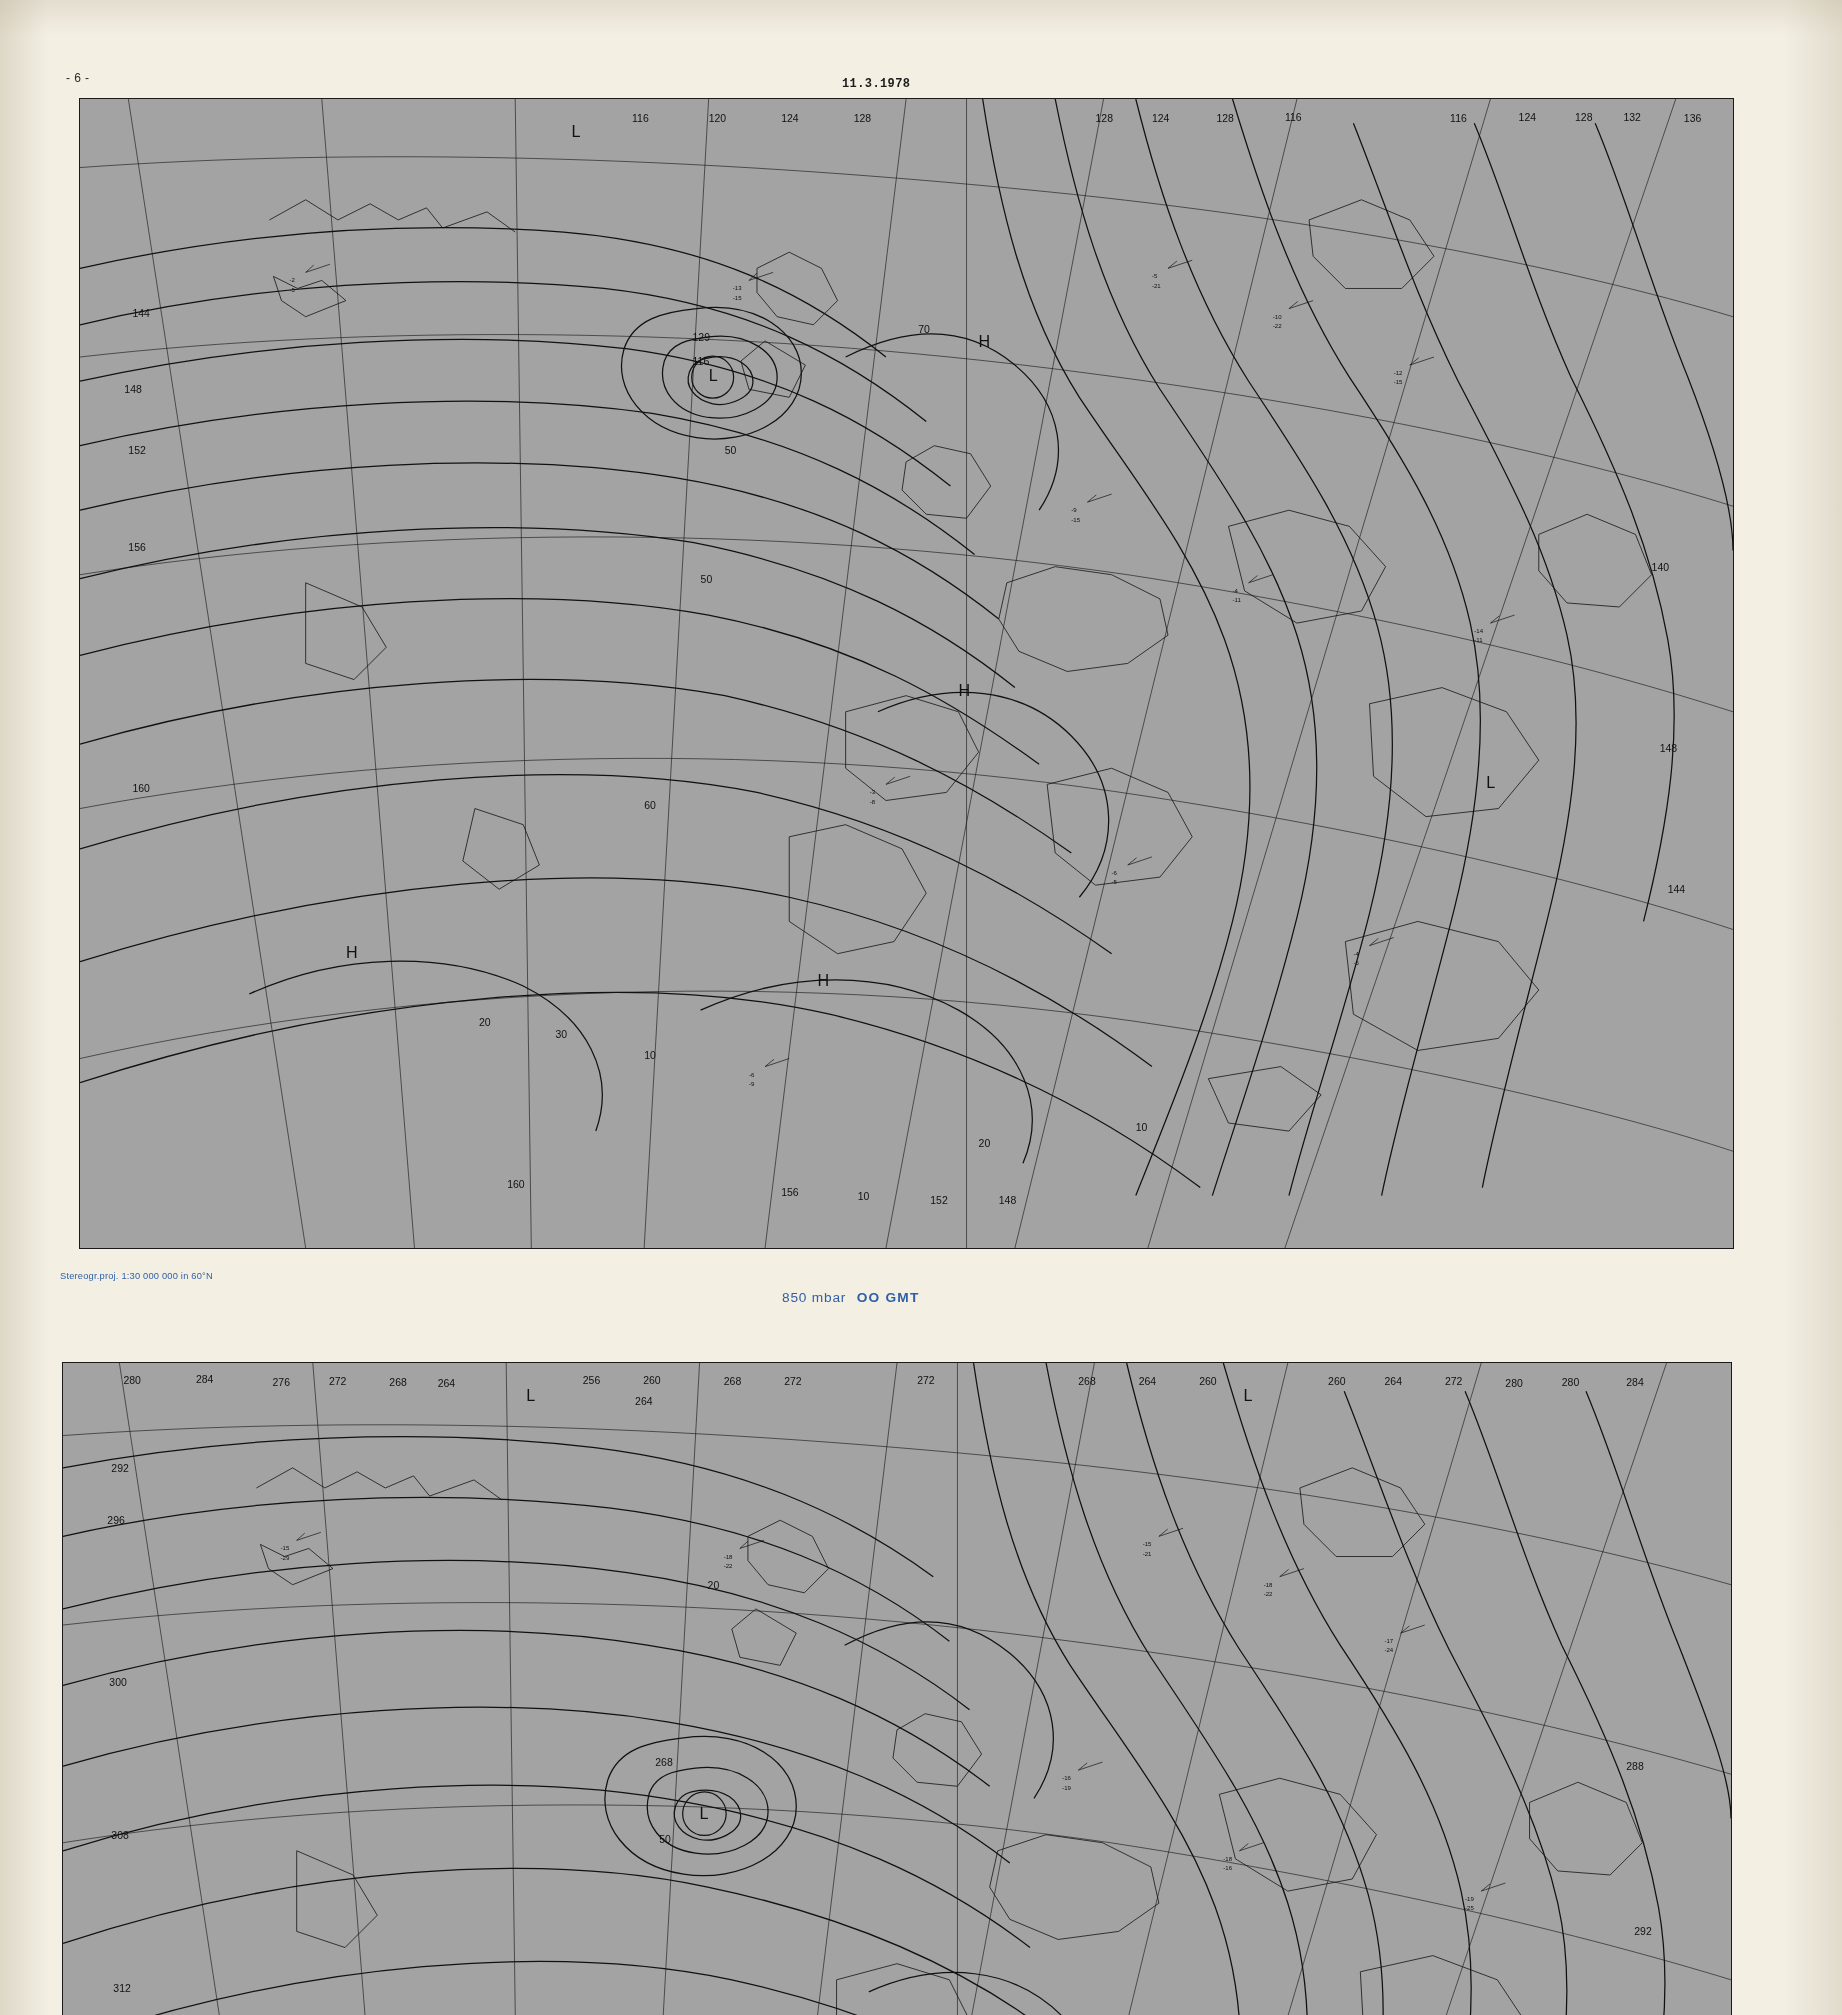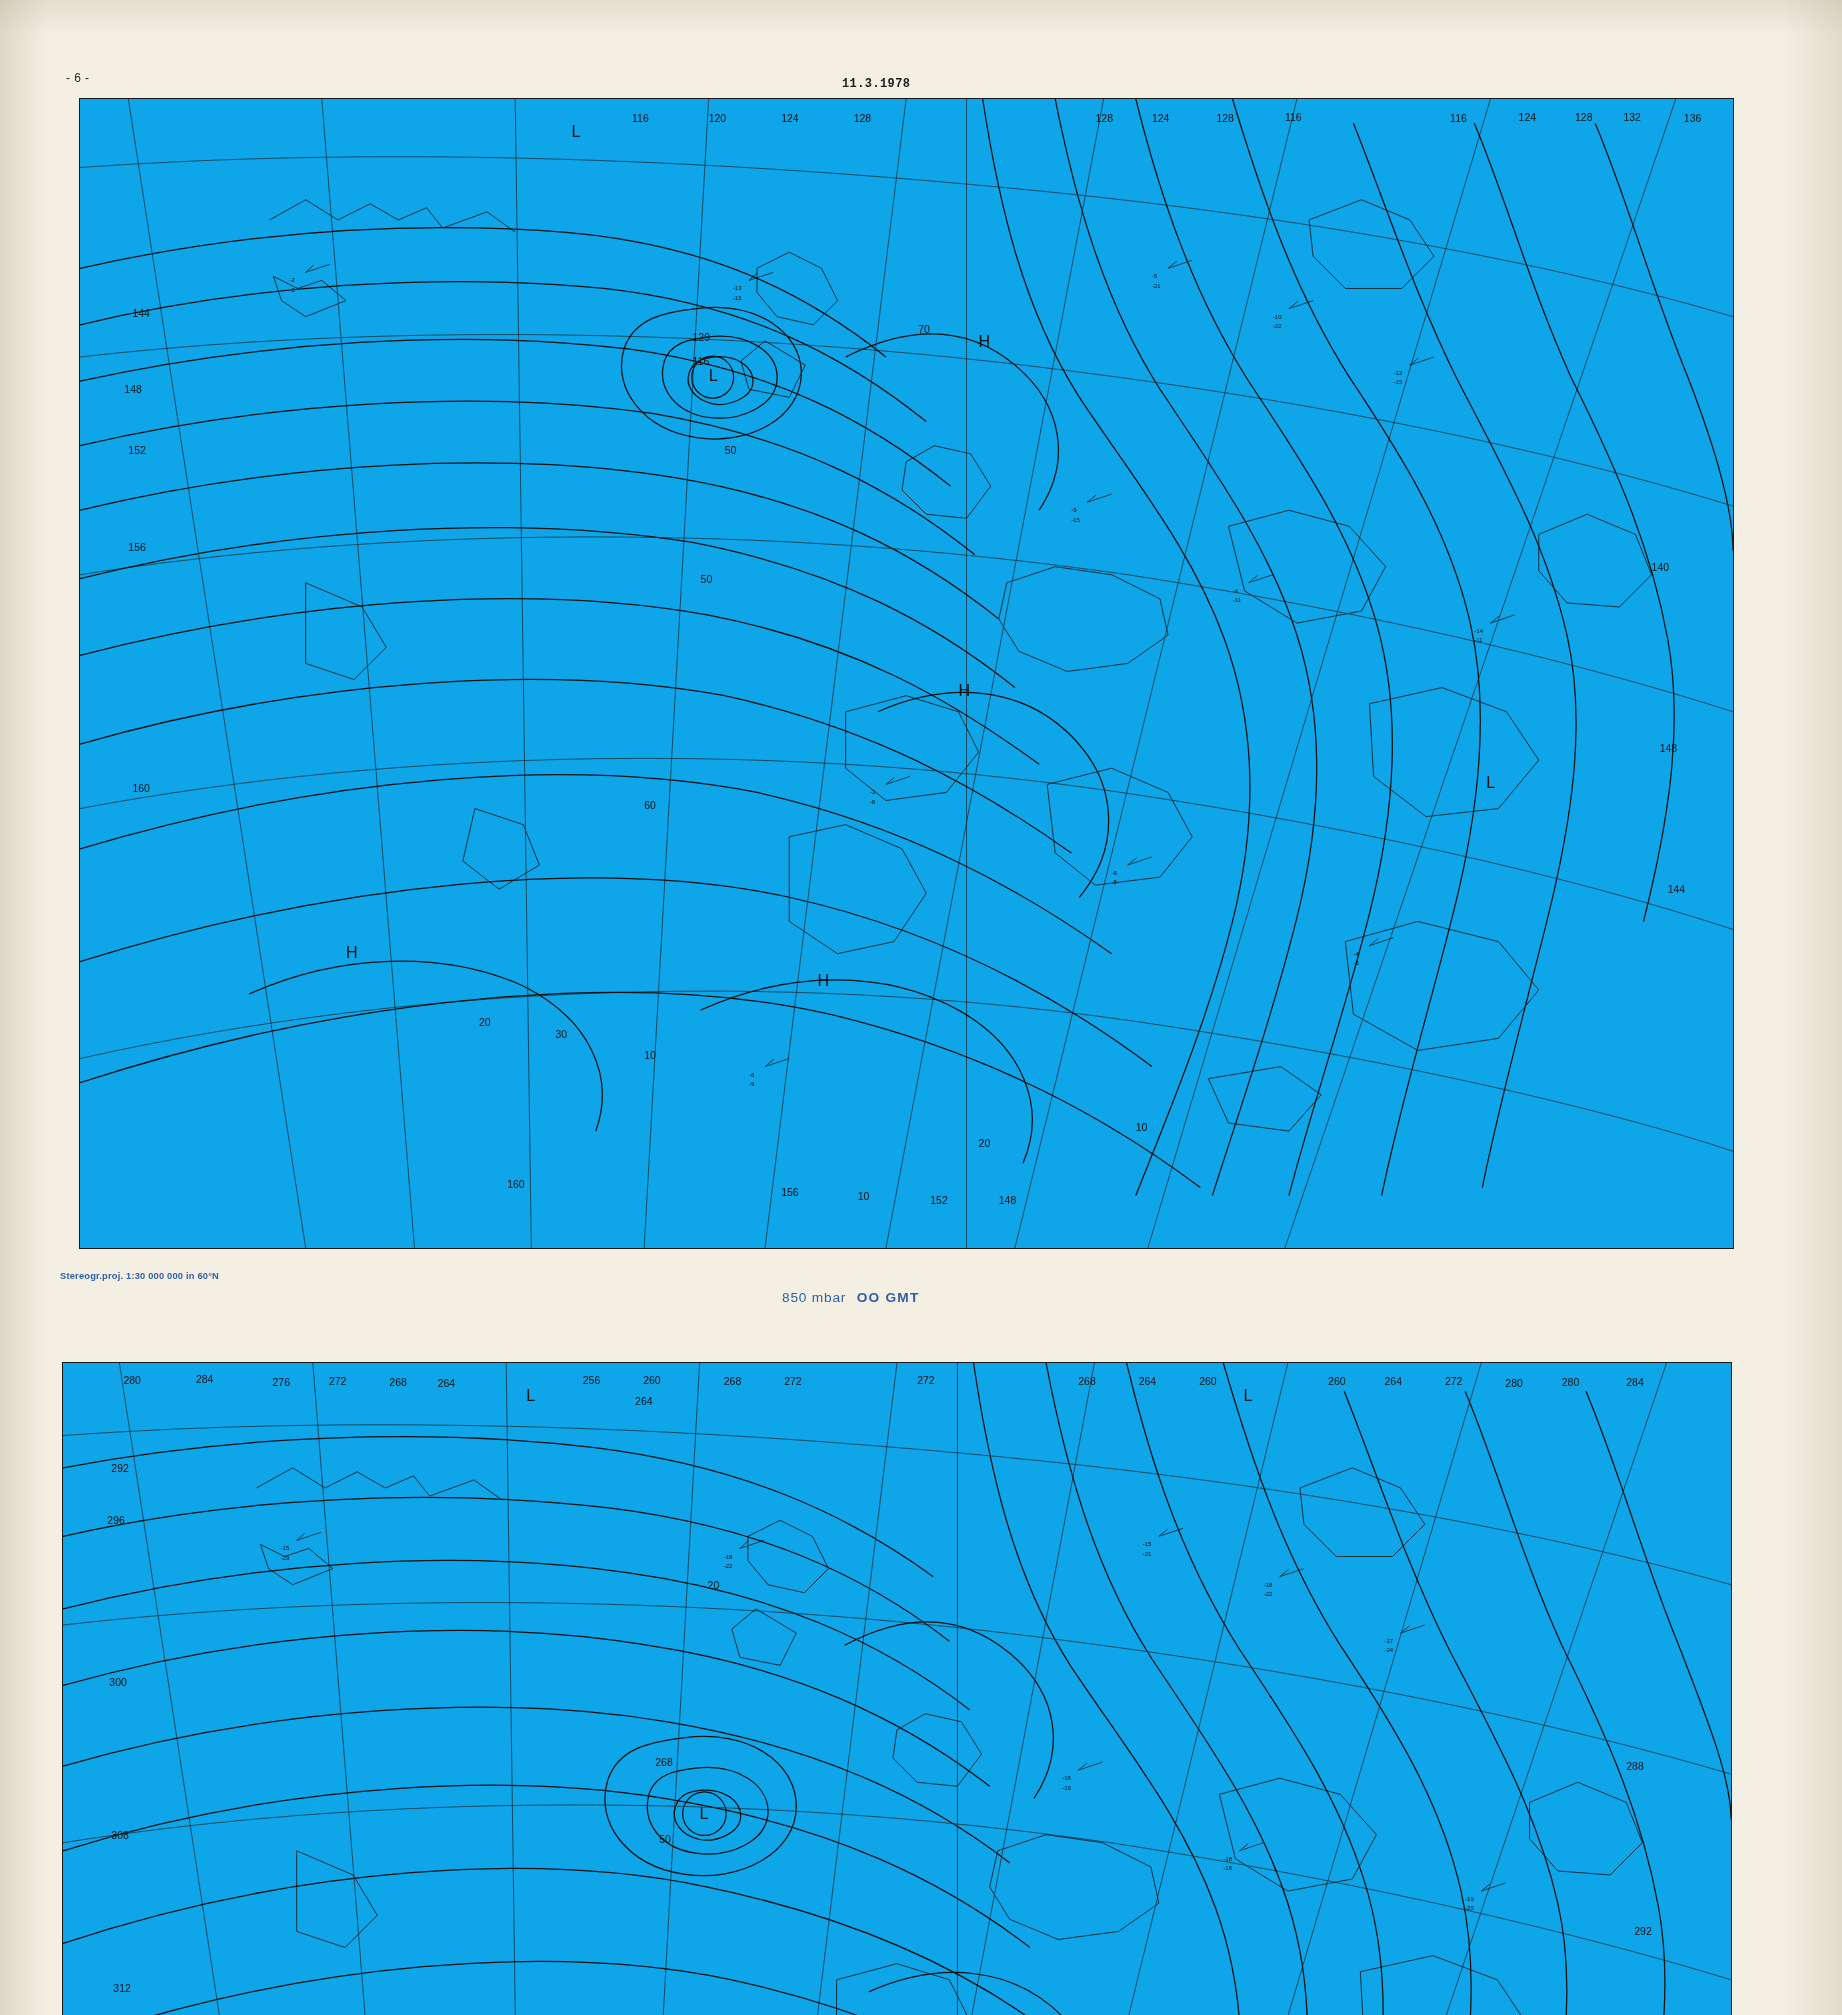"116" .map-frame { background: #0ea5e9 -> #a3a3a3 }
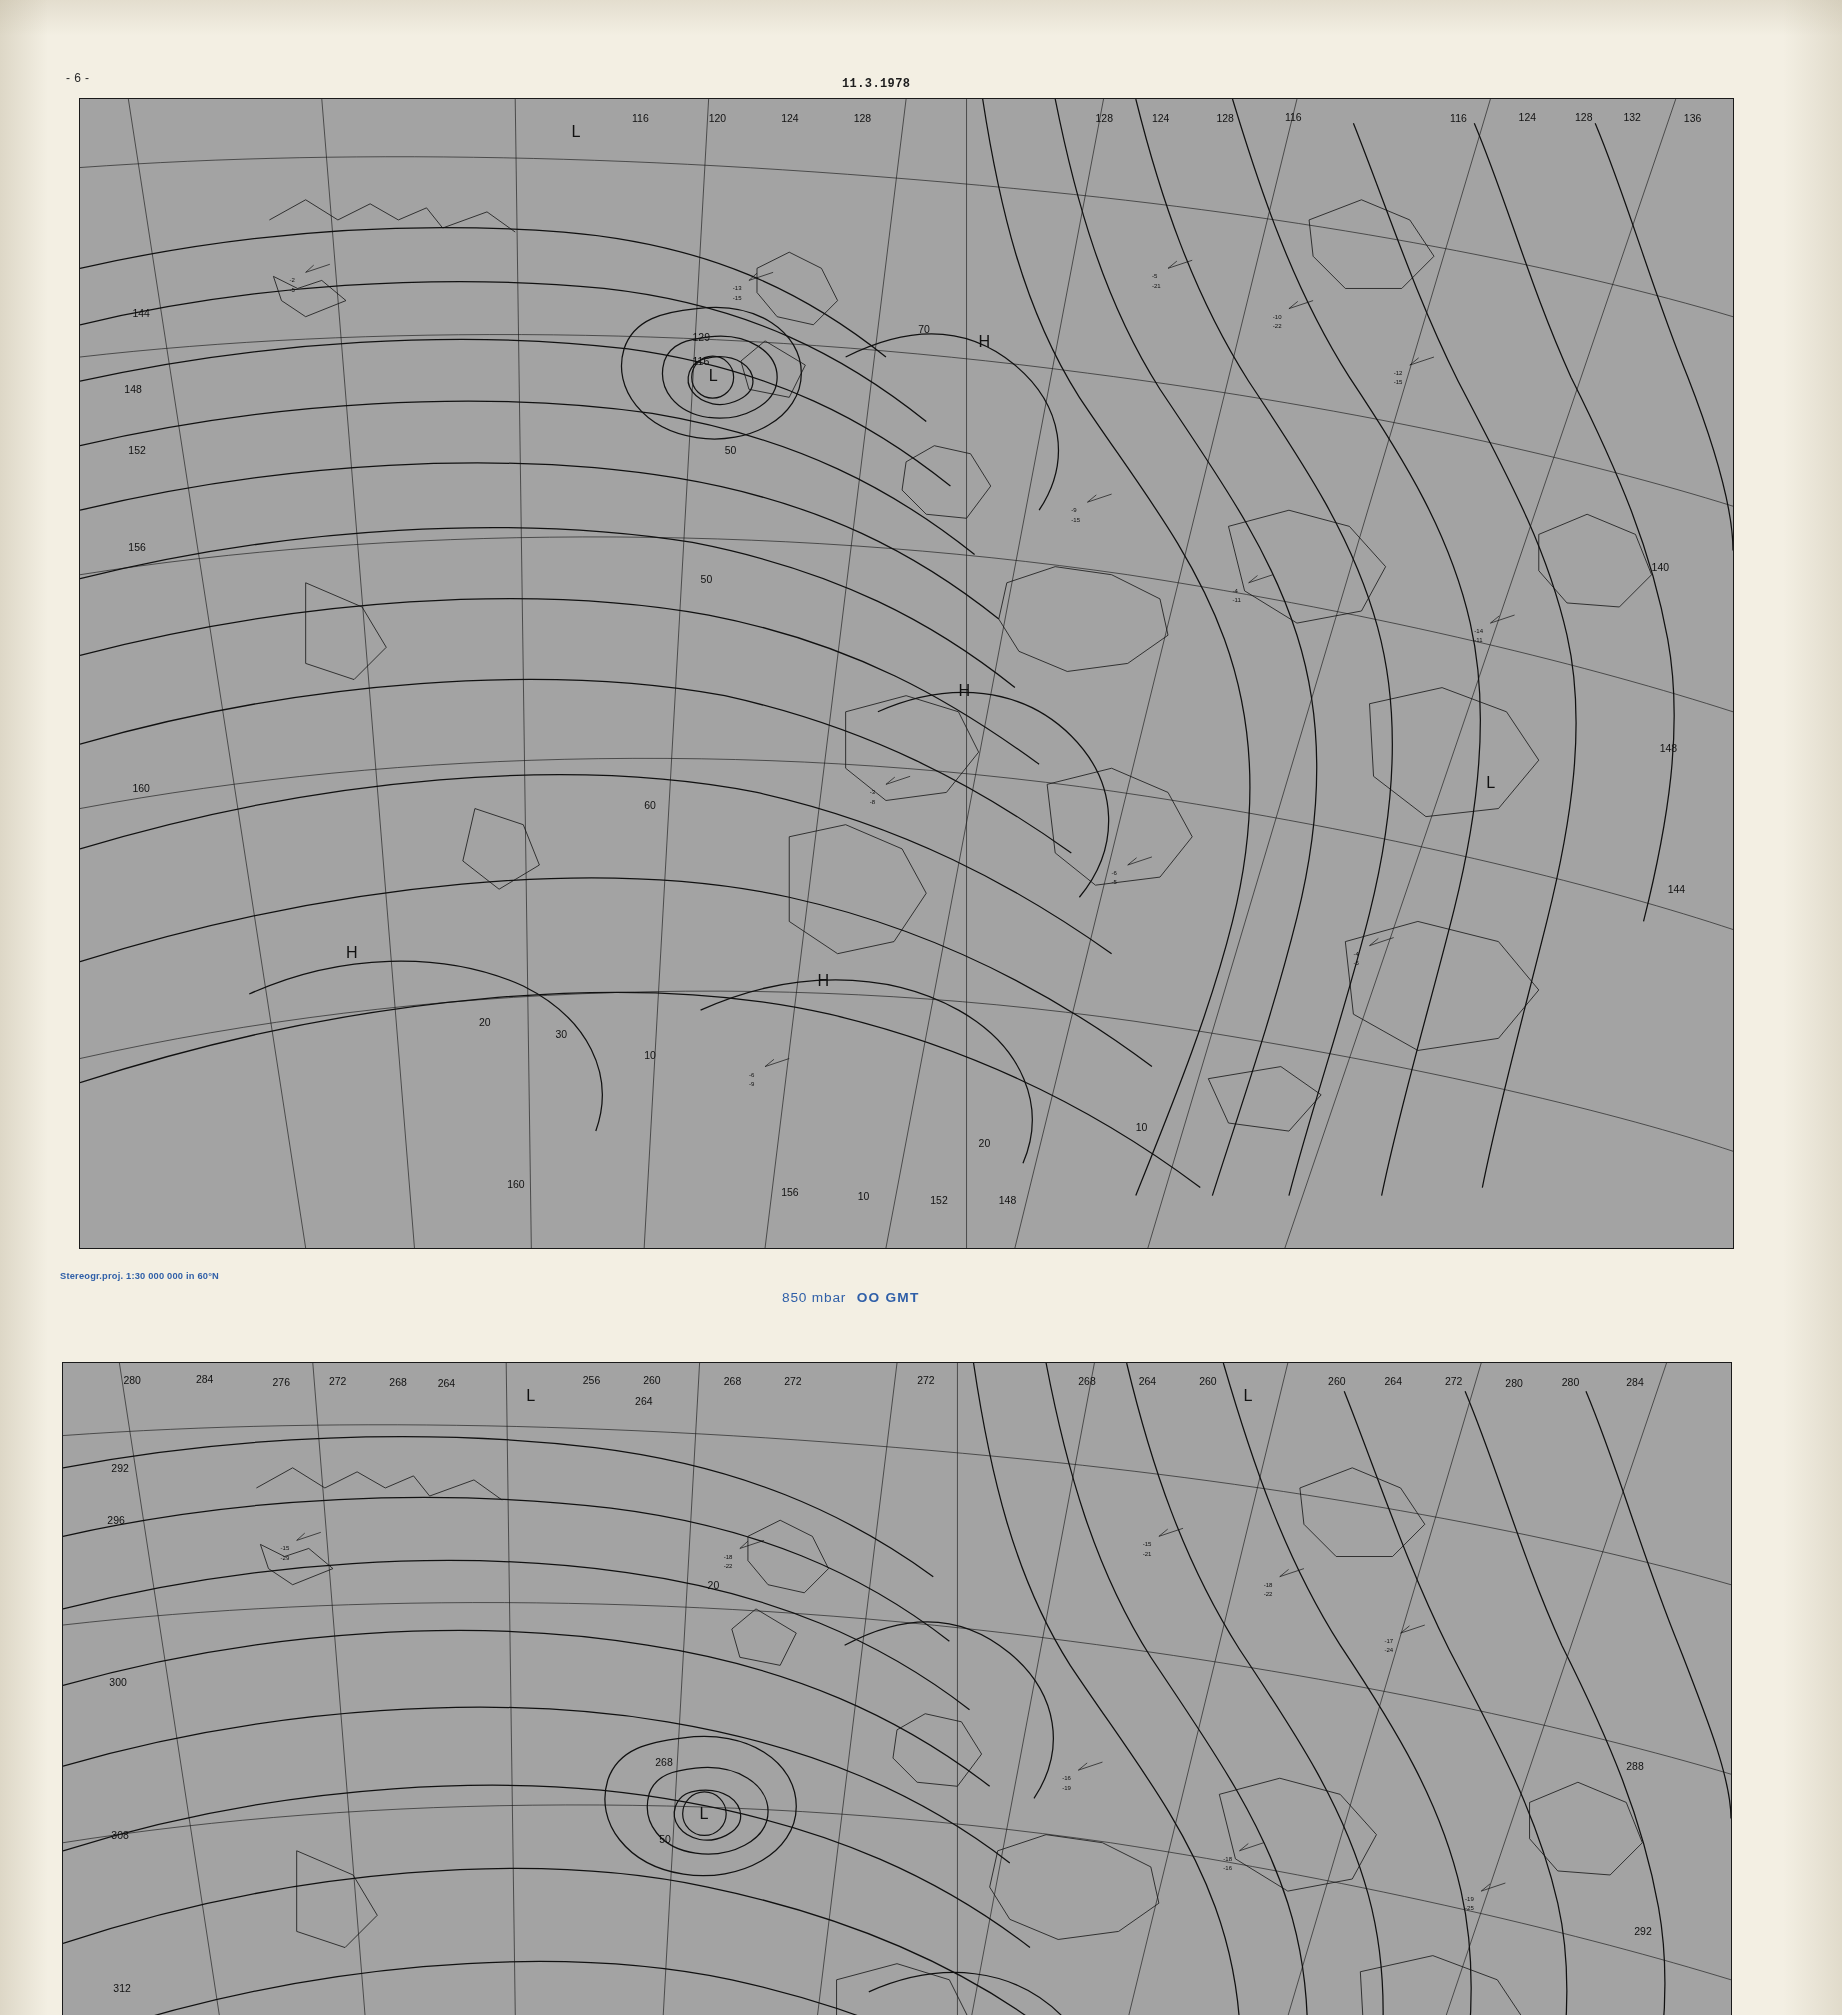"Stereogr.proj. 1:30 000 000 in" .proj-note { font-weight: bold -> none }
